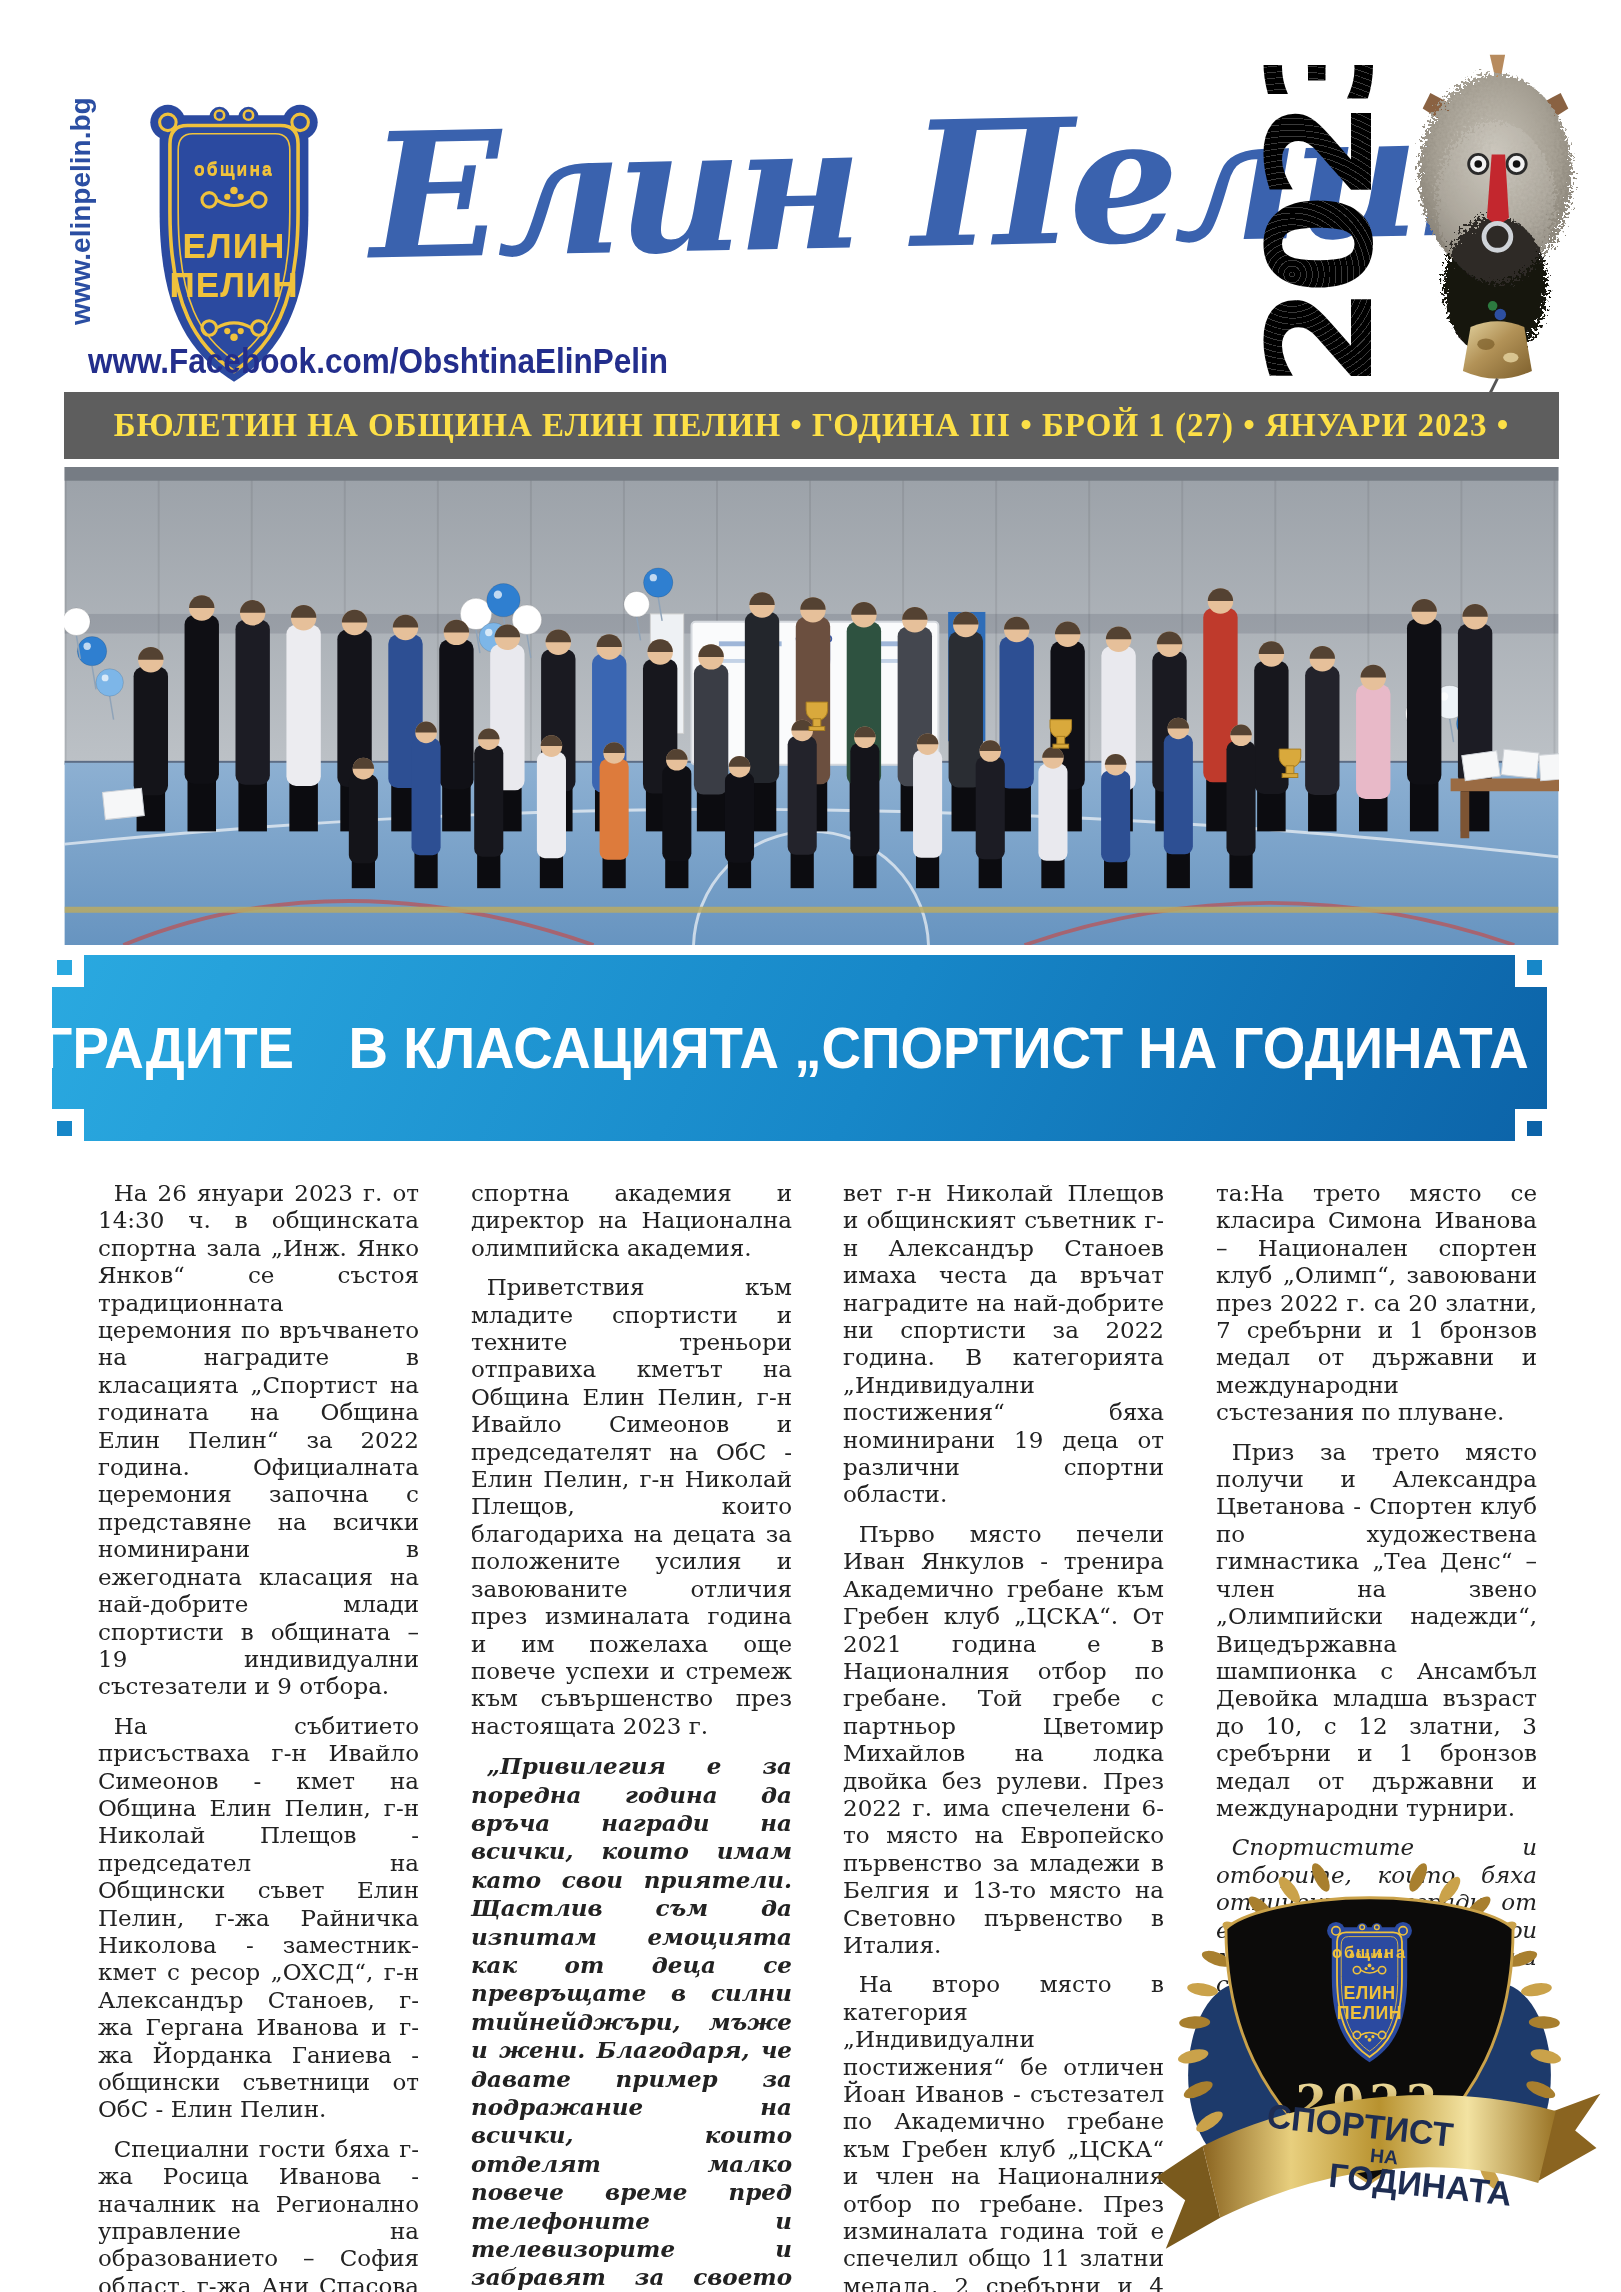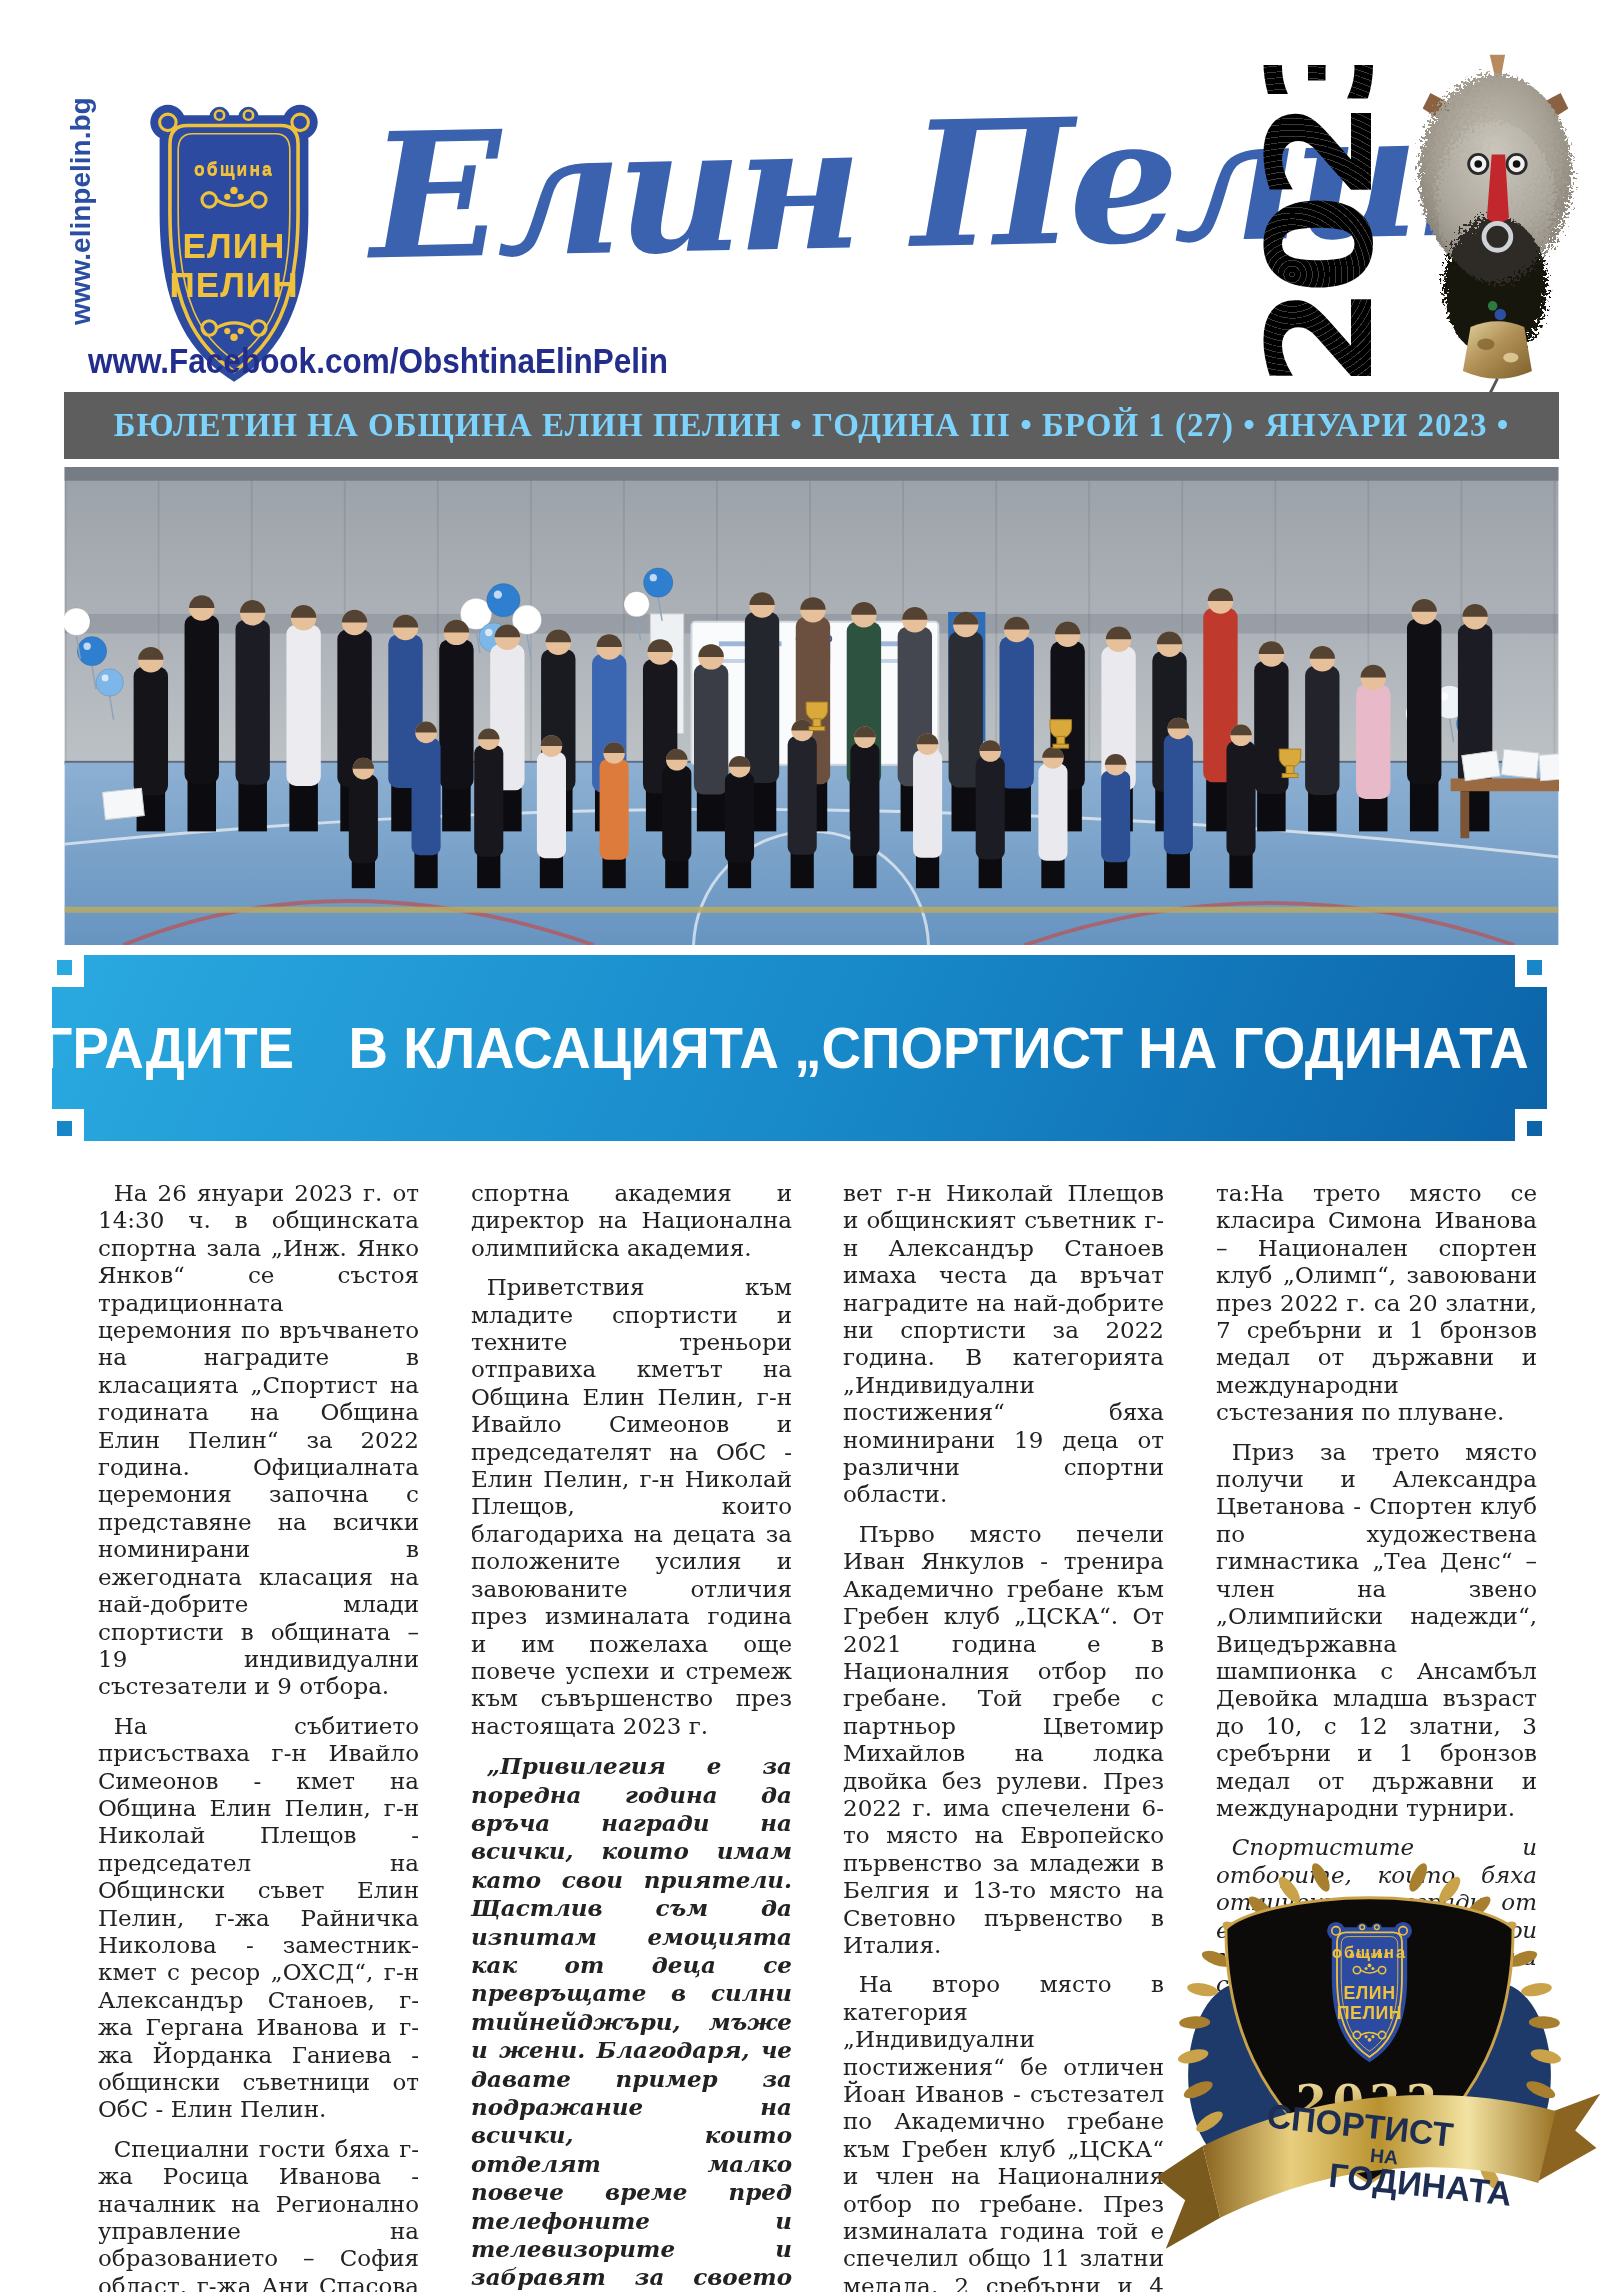"БЮЛЕТИН НА ОБЩИНА ЕЛИН ПЕЛИН" .issue-bar { color: #7dd3fc -> #fde047 }
